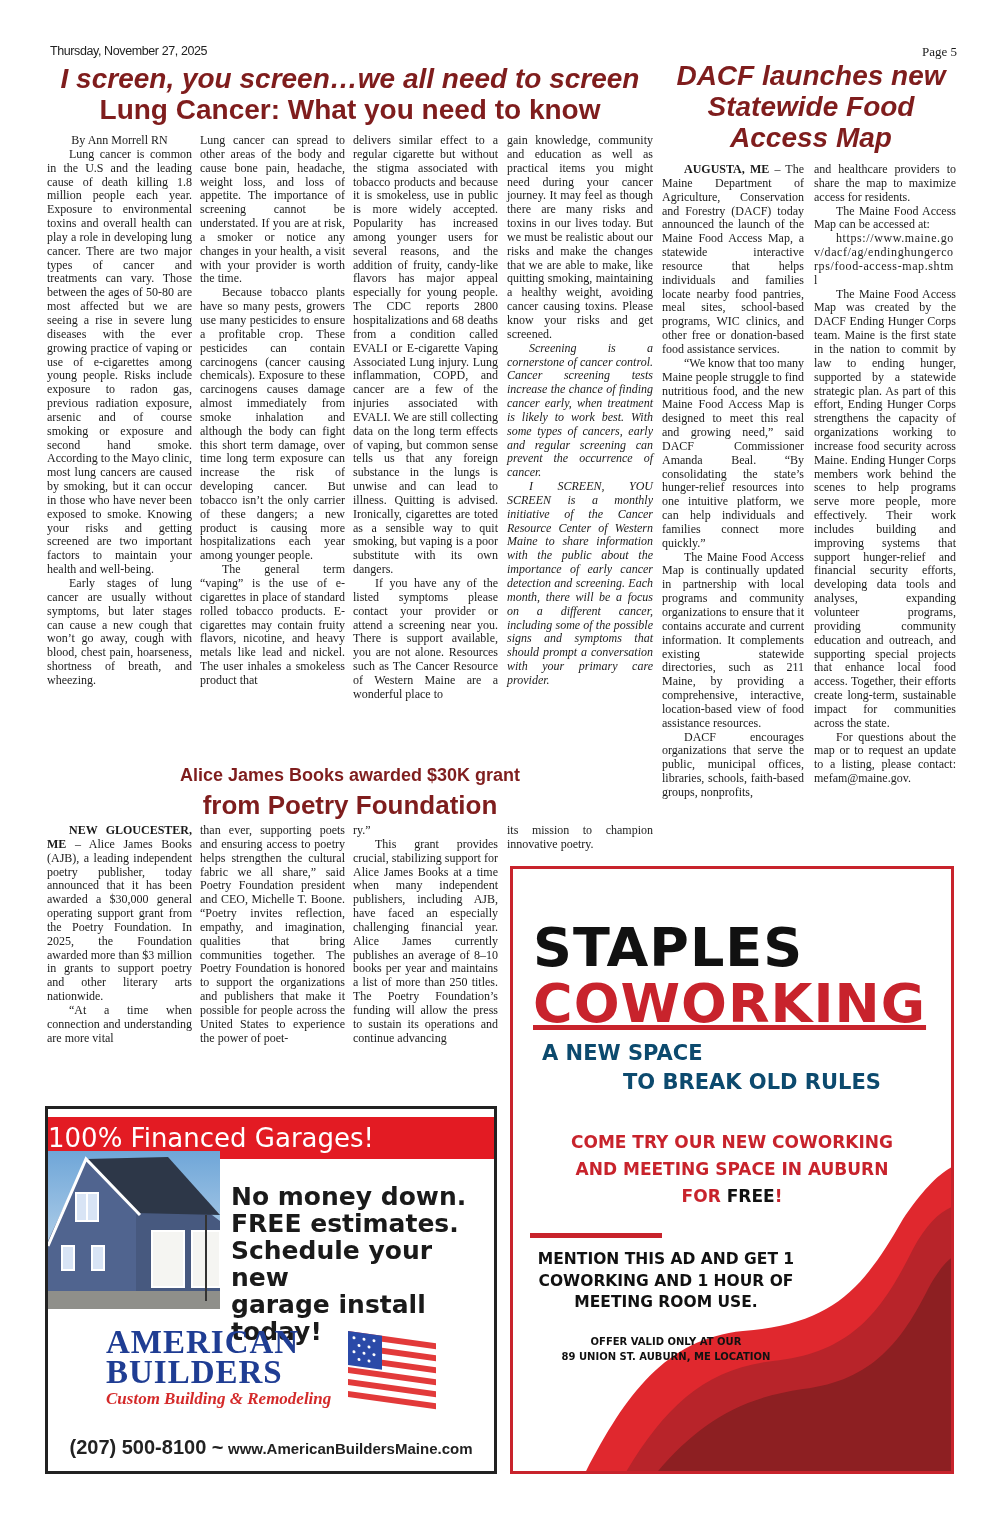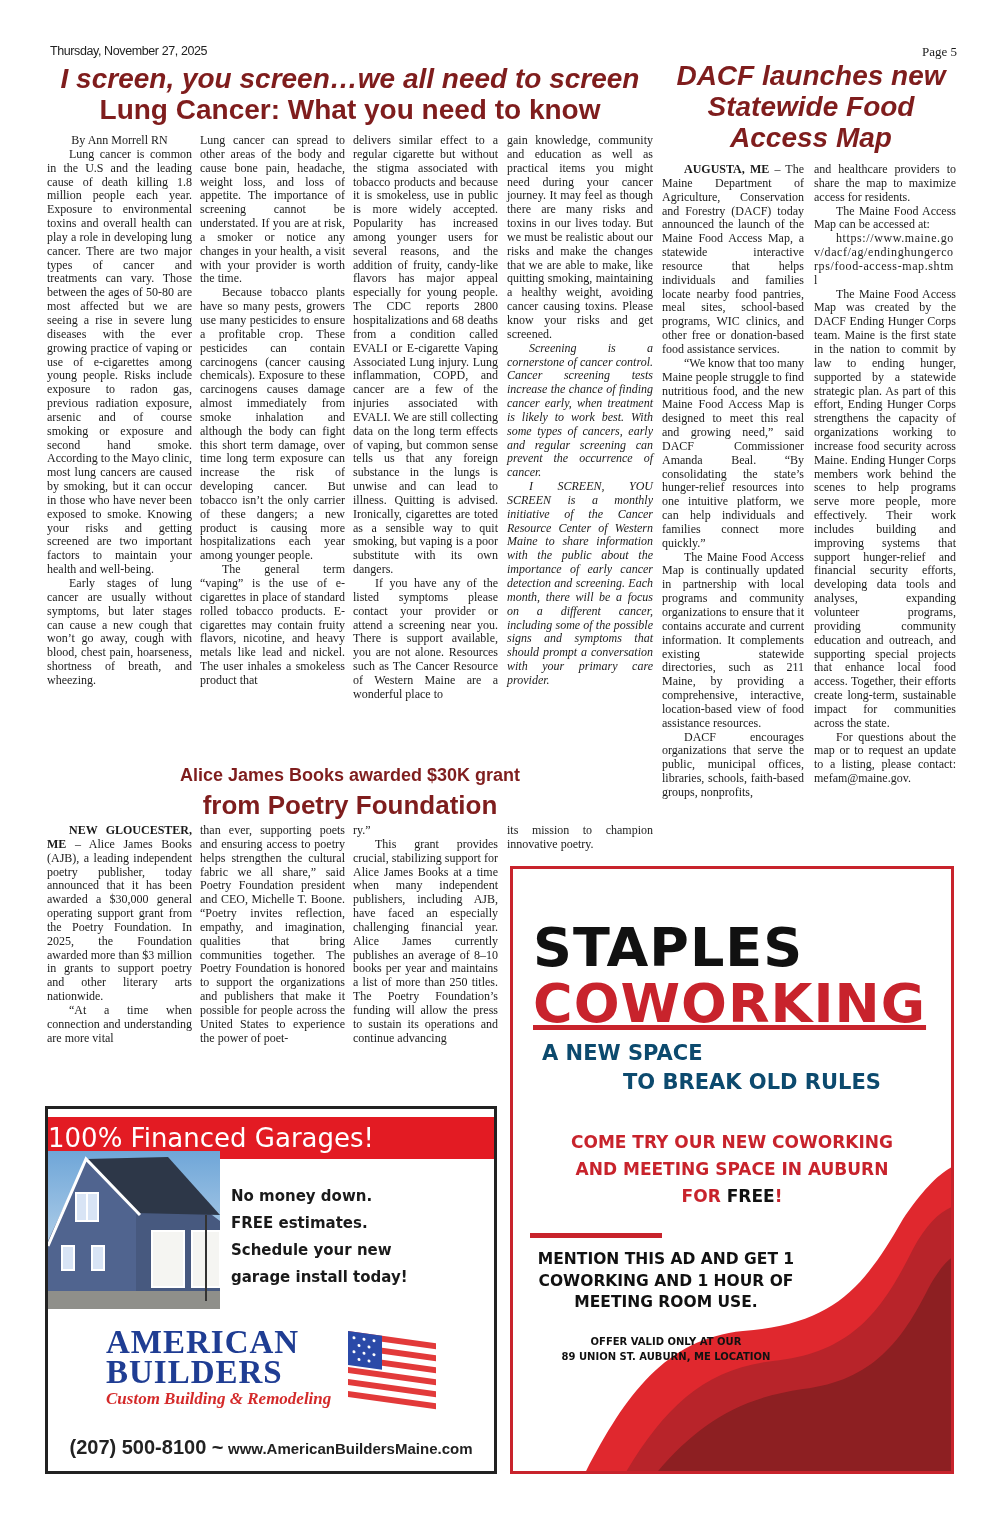"No money down." .garage-copy { font-size: 15px -> 25px }
